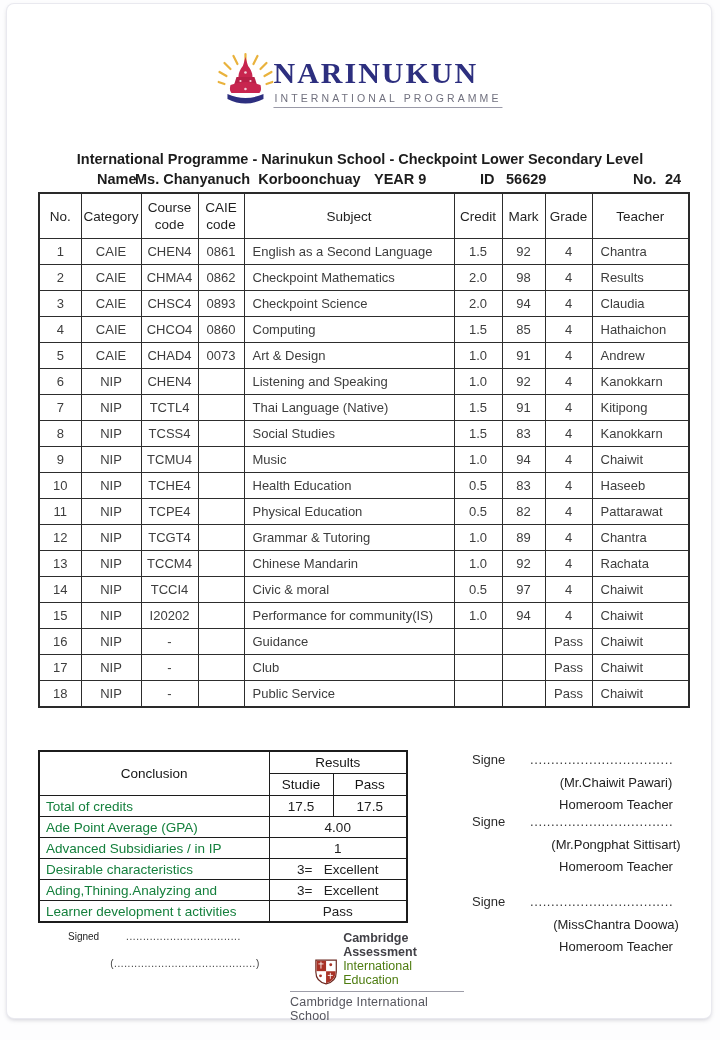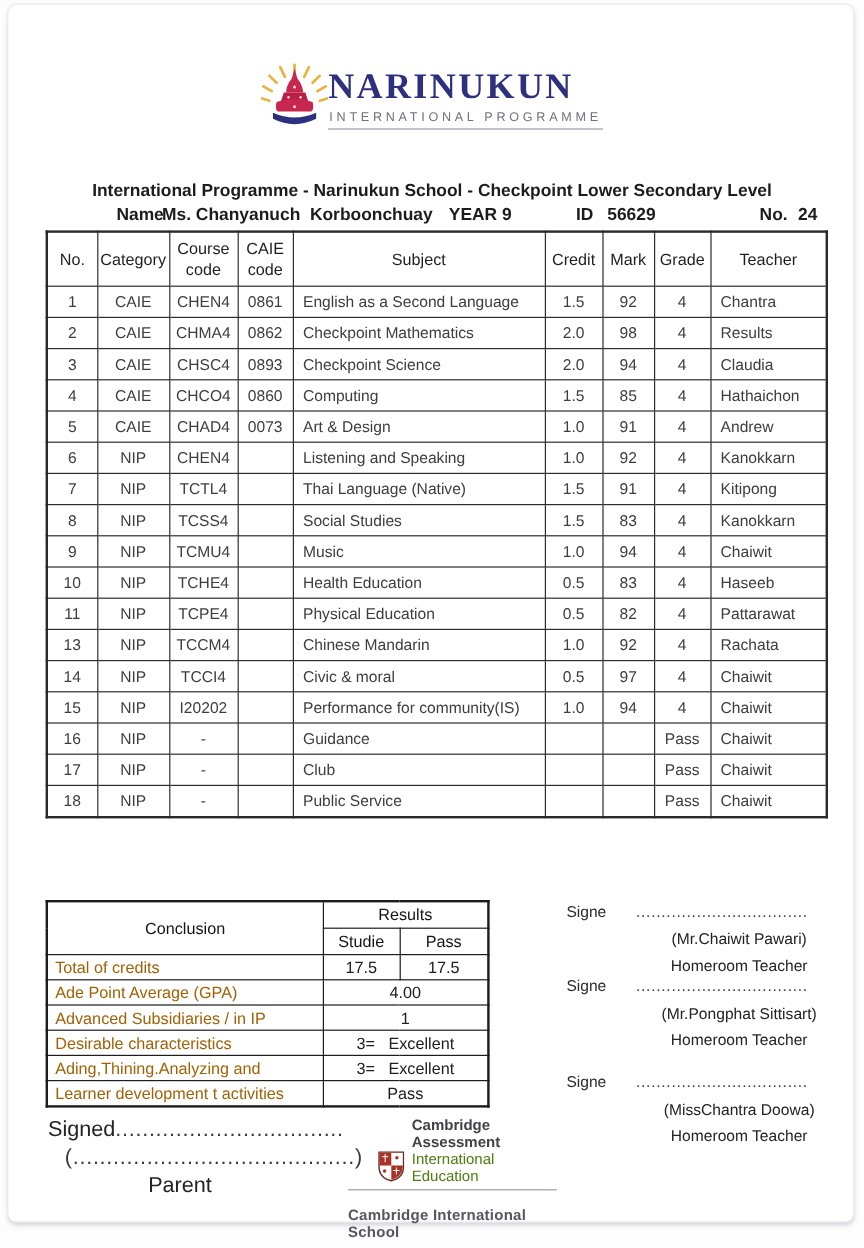"12" tr { html: none -> <tr> <td>12</td> <td>NIP</td> <td>TCGT4</td> <td></td> <td>Grammar &amp; Tutoring</td> <td>1.0</td> <td>89</td> <td>4</td> <td>Chantra</td> </tr> }
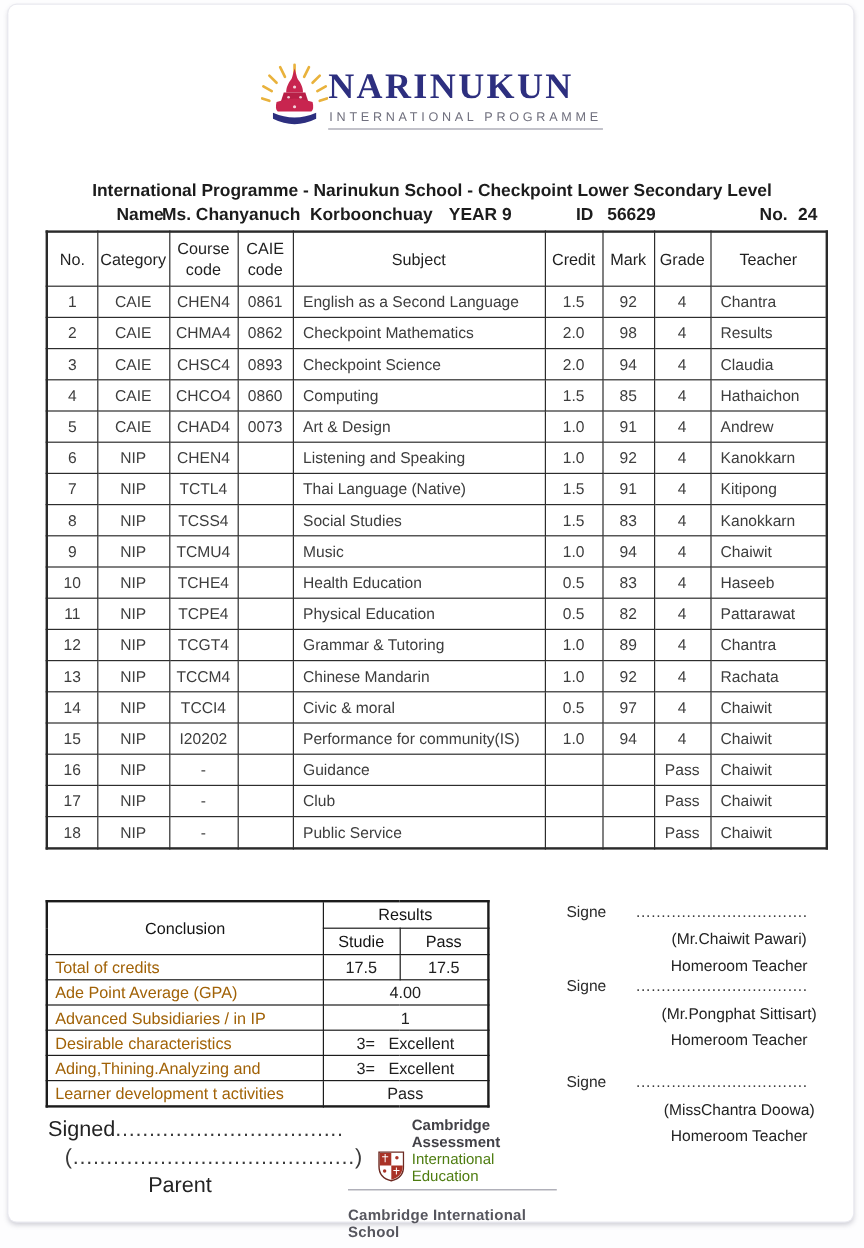"Total of credits" .conclusion td.cl { color: #a16207 -> #15803d }
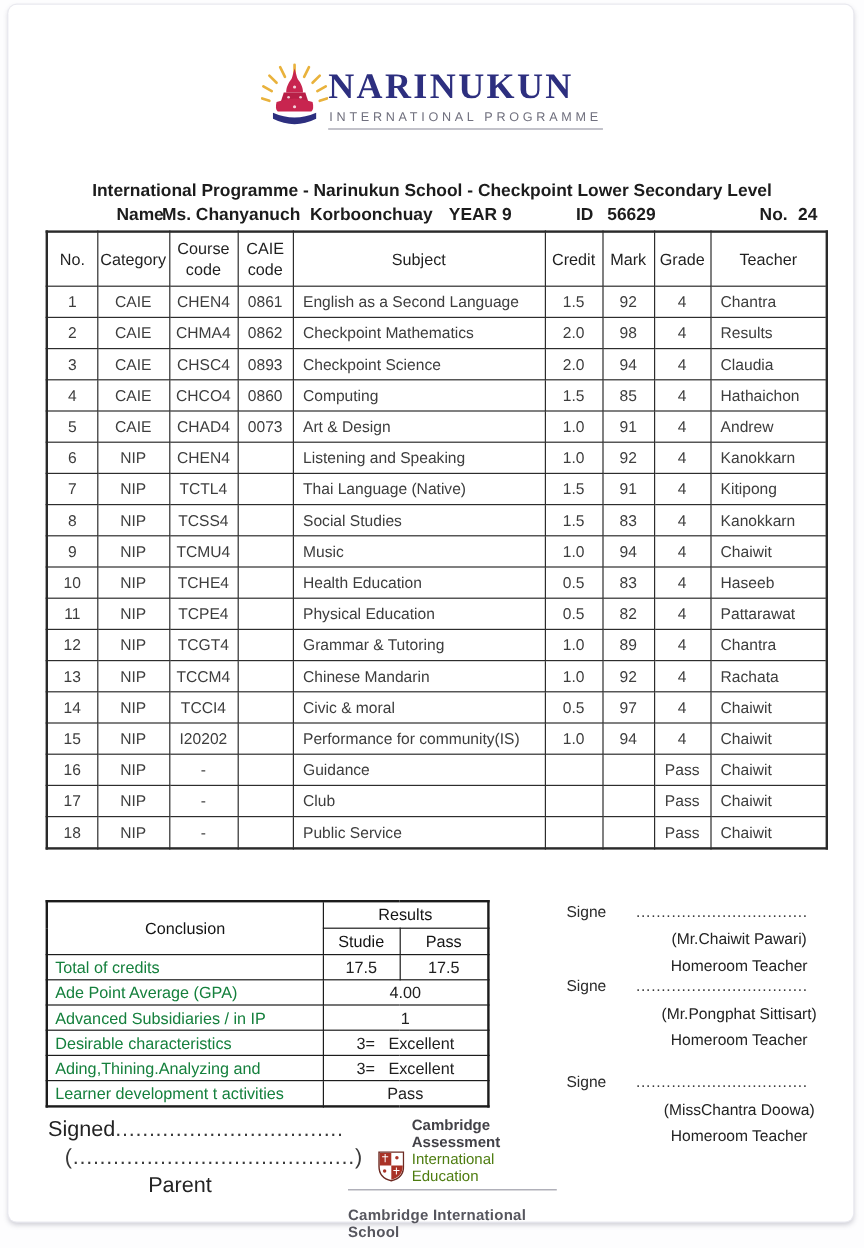"Signed" .parent { font-size: 18px -> 10px; left: 40px -> 68px }
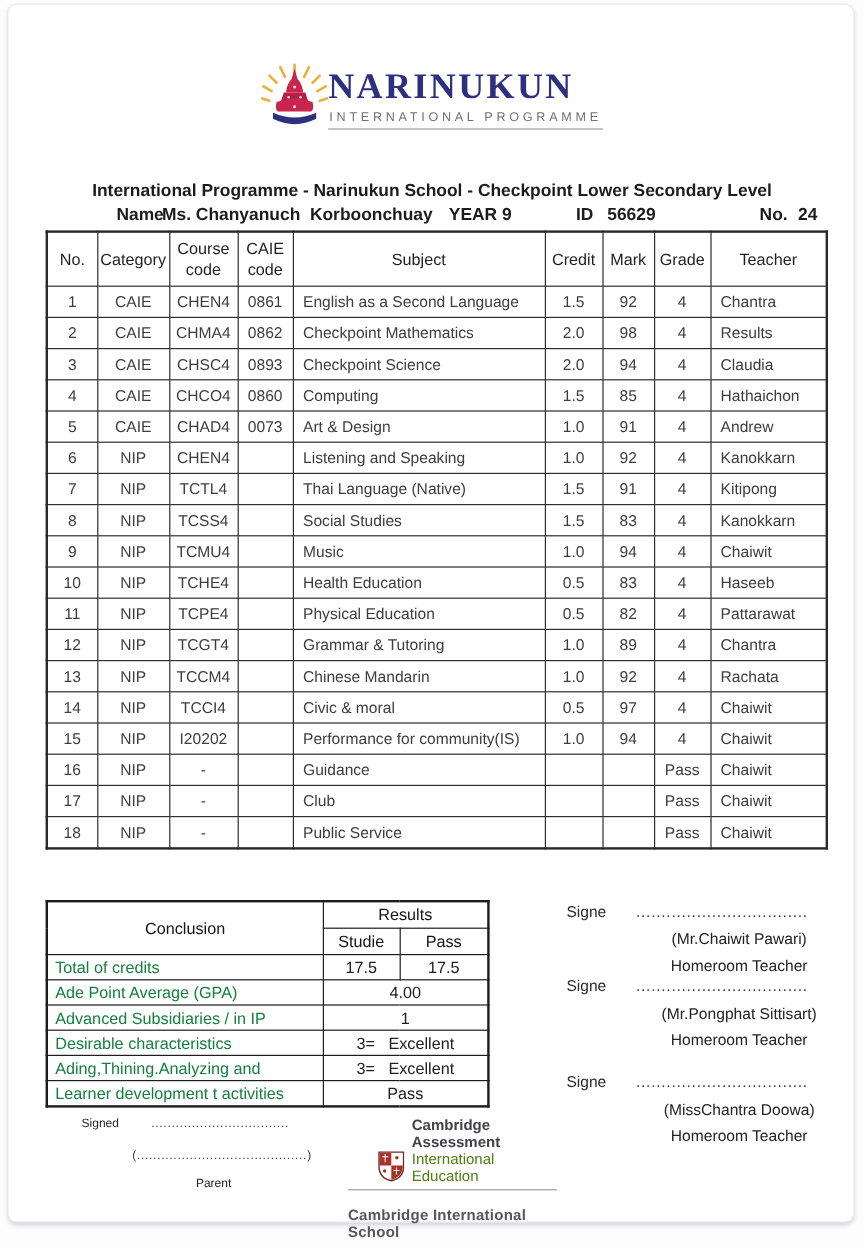"Parent" div.parent-role { html: <div>Parent</div> -> none }
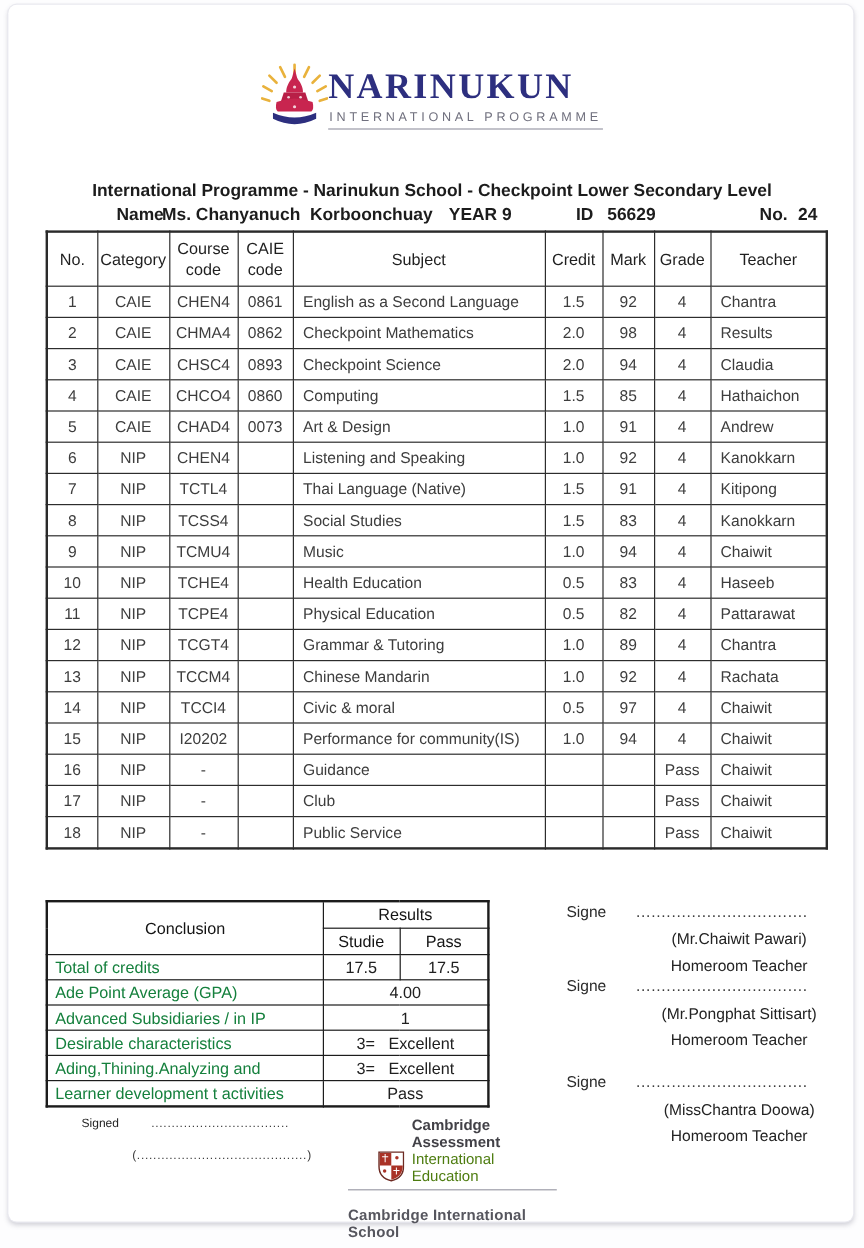"Cambridge International School" .camb-l3 { font-weight: 700 -> 400; margin-top: 14px -> 3px }
